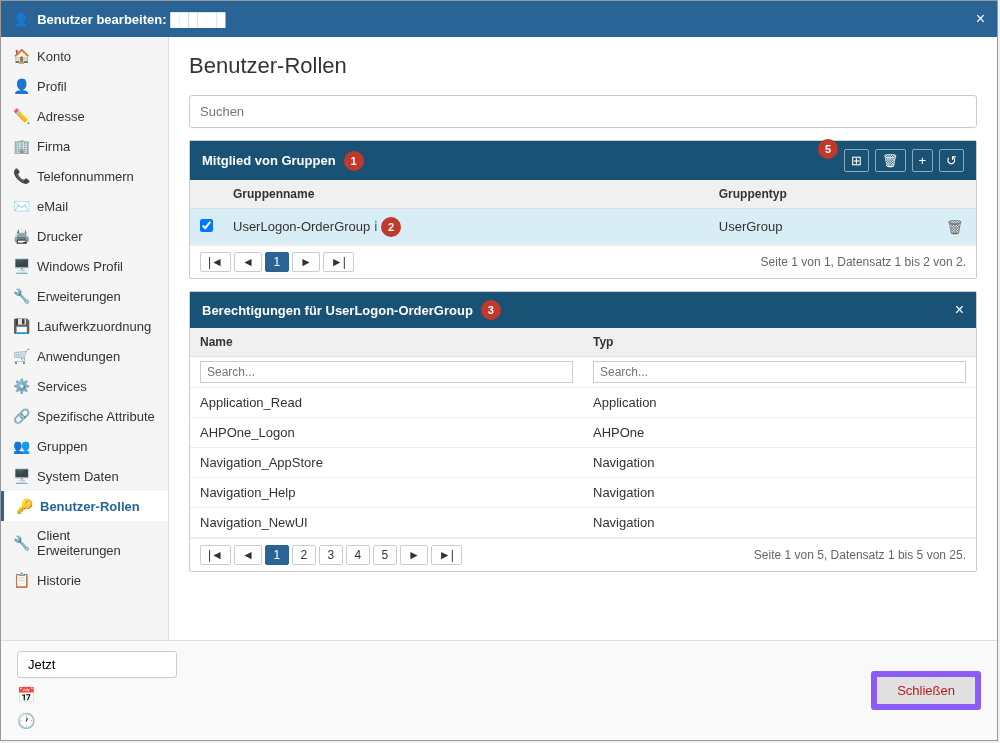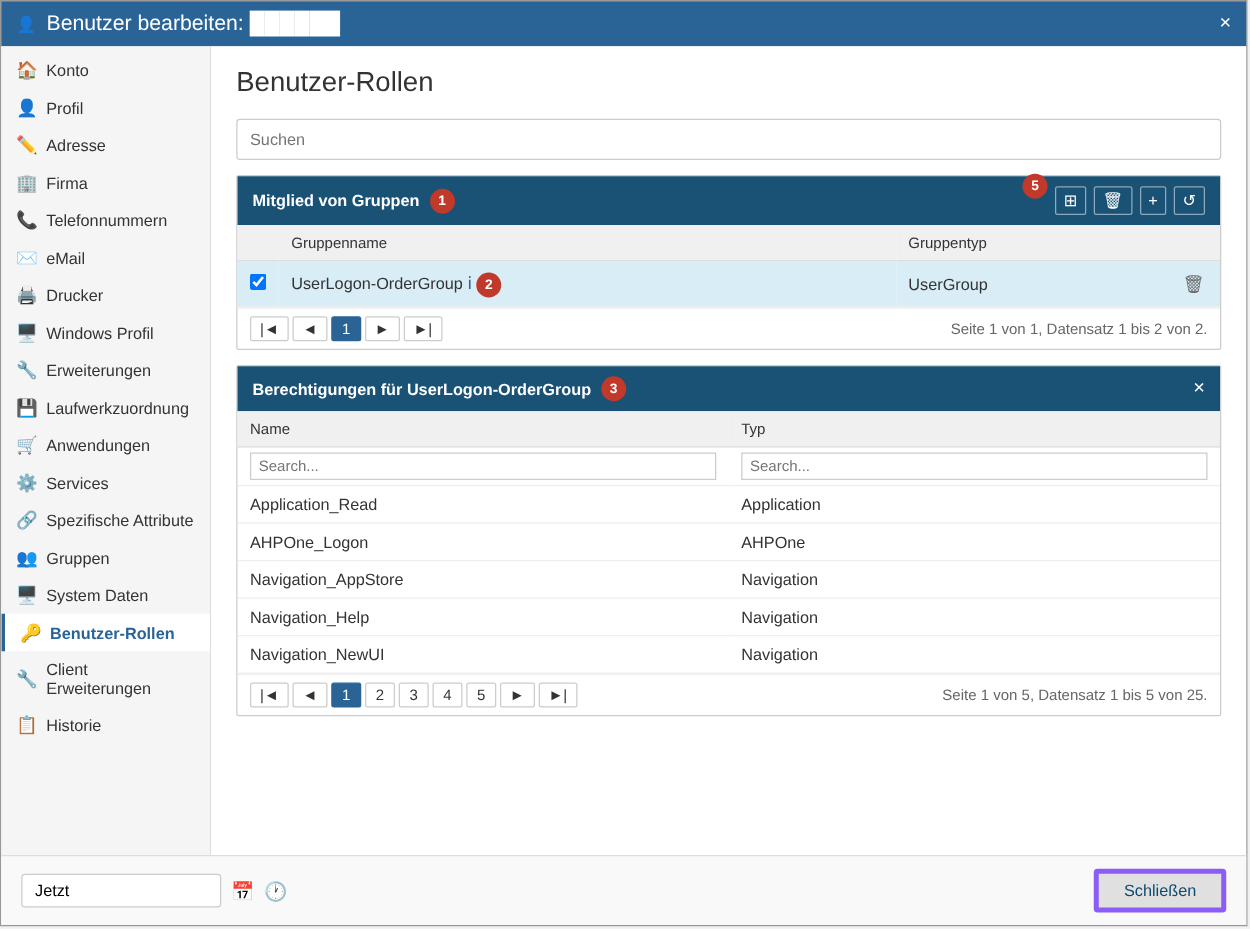"Benutzer bearbeiten: ██████" .titlebar-title { font-size: 17px -> 13px; font-weight: normal -> bold }
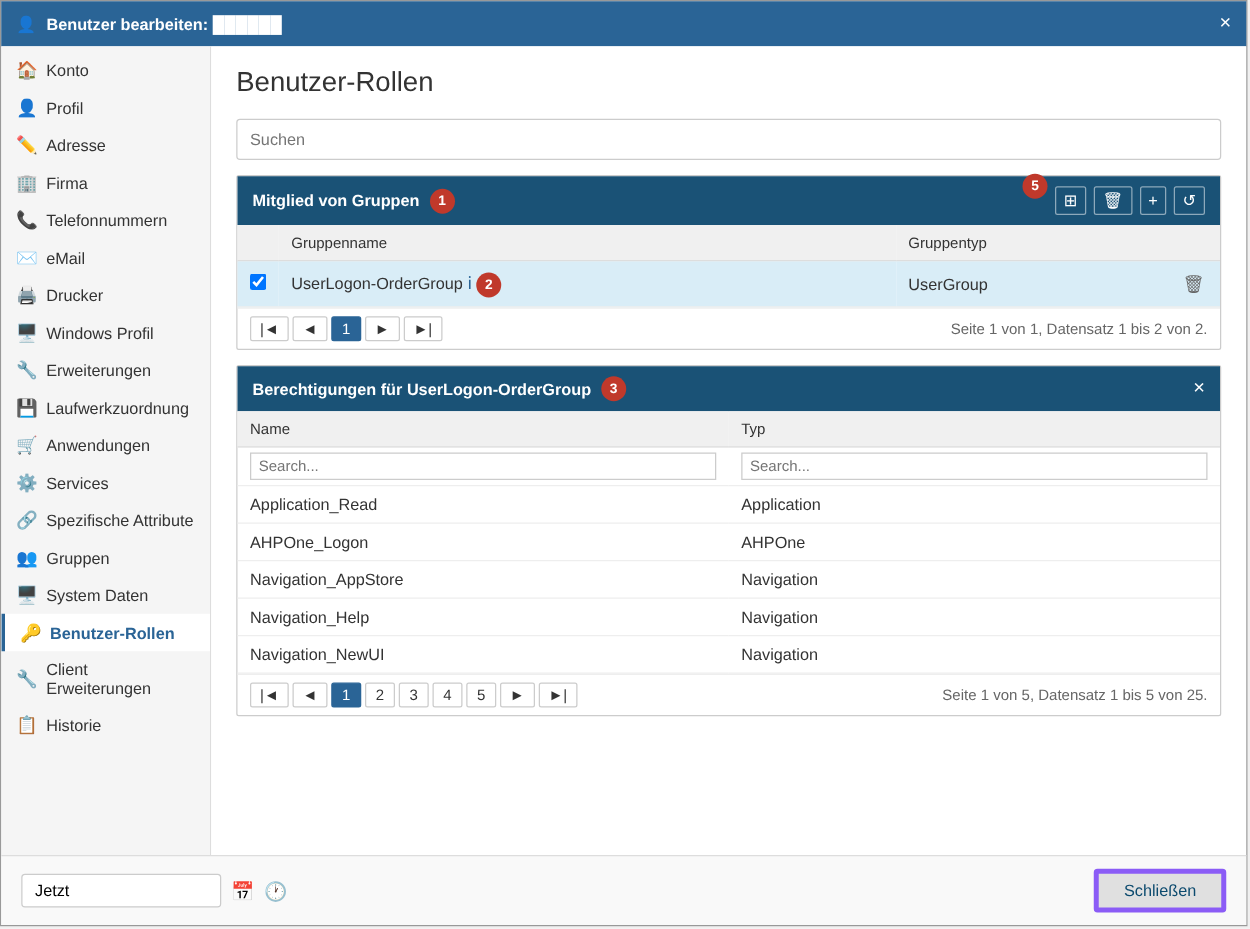"Gruppenname" table th { font-weight: normal -> bold }
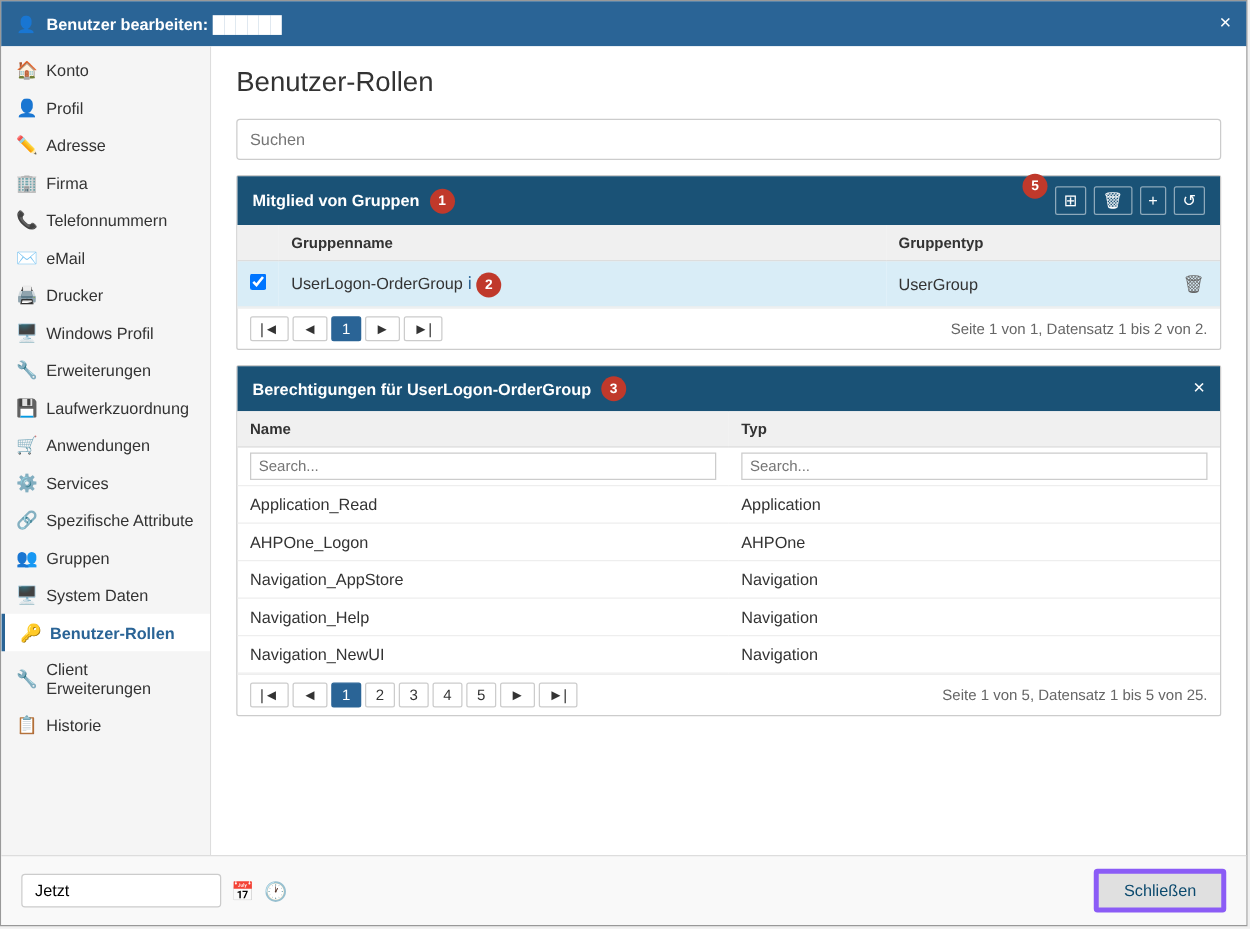"Jetzt" .footer-left { align-items: center -> flex-start; flex-direction: none -> column }
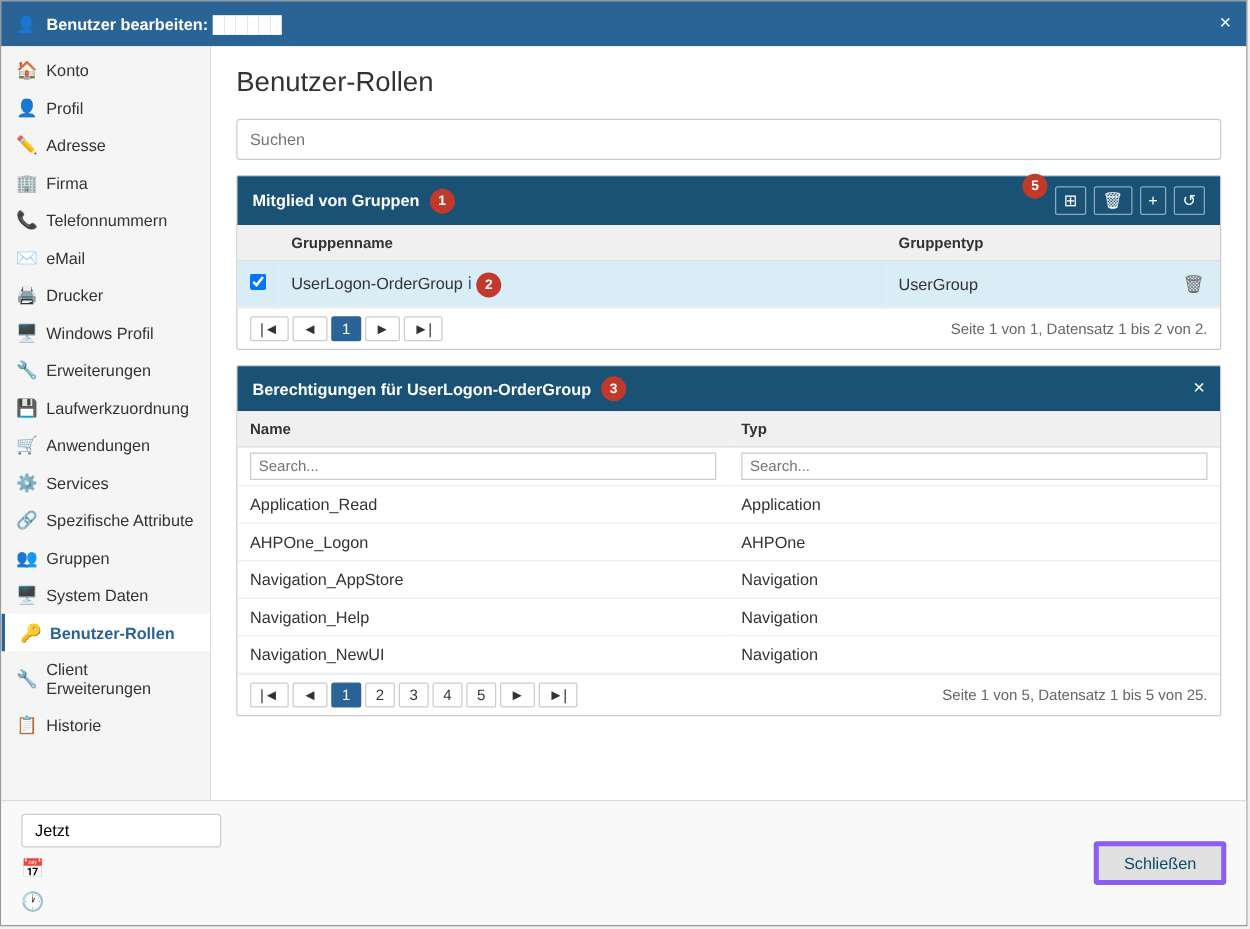"Schließen" .close-btn { border: 4px solid #8b5cf6 -> 6px solid #8b5cf6; color: #0c4a6e -> #b91c1c }
